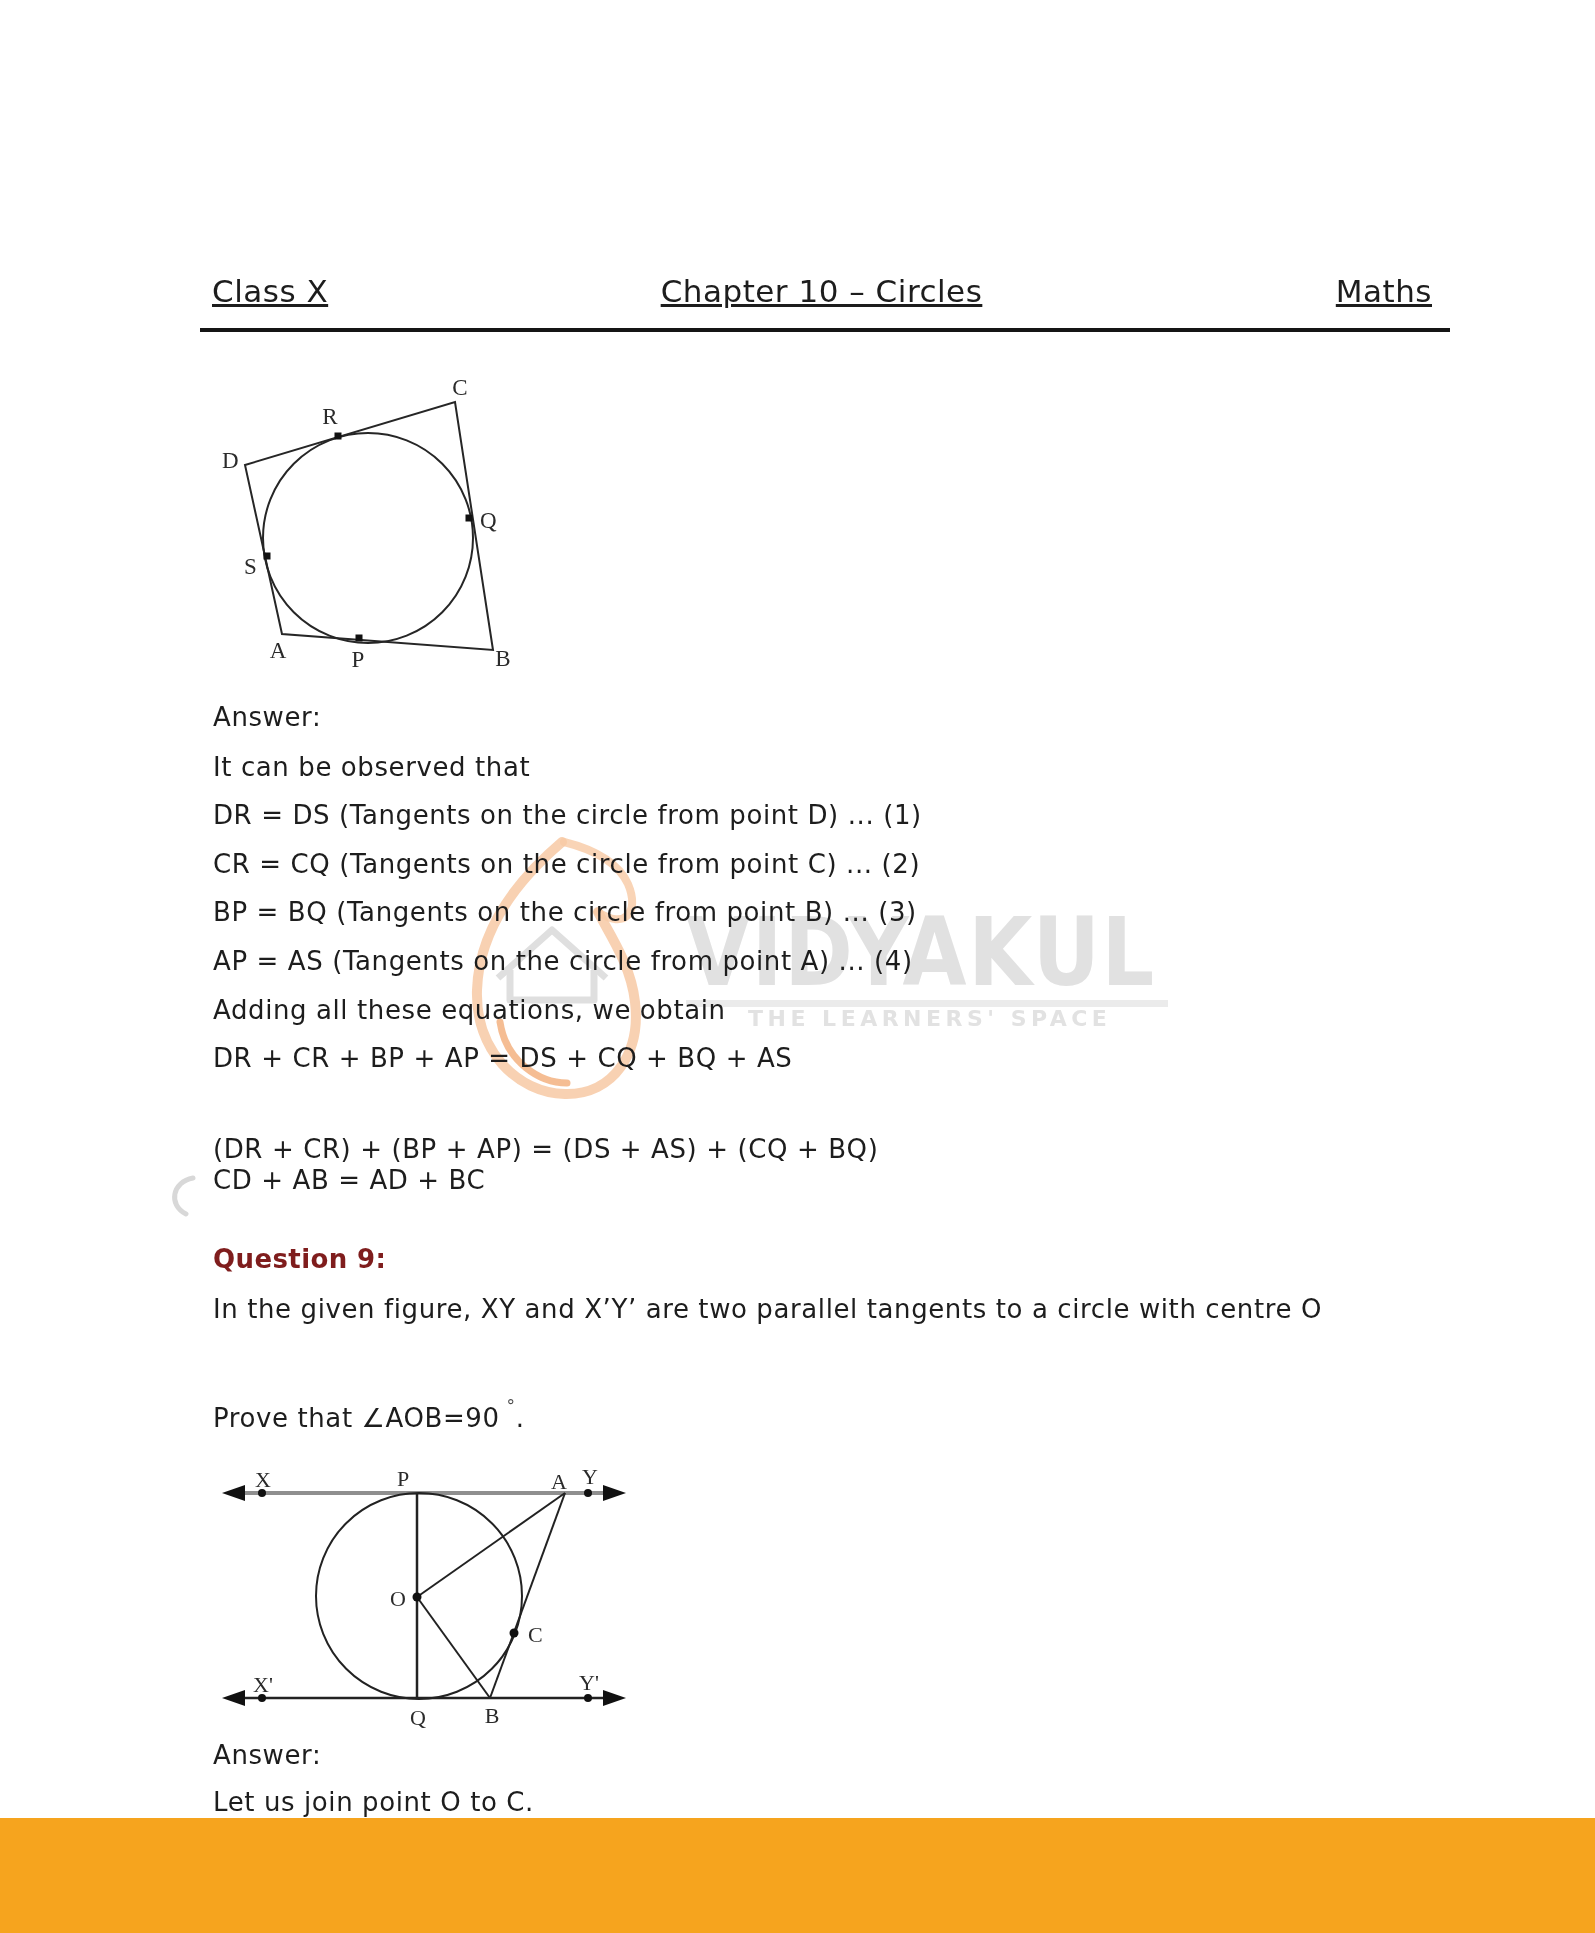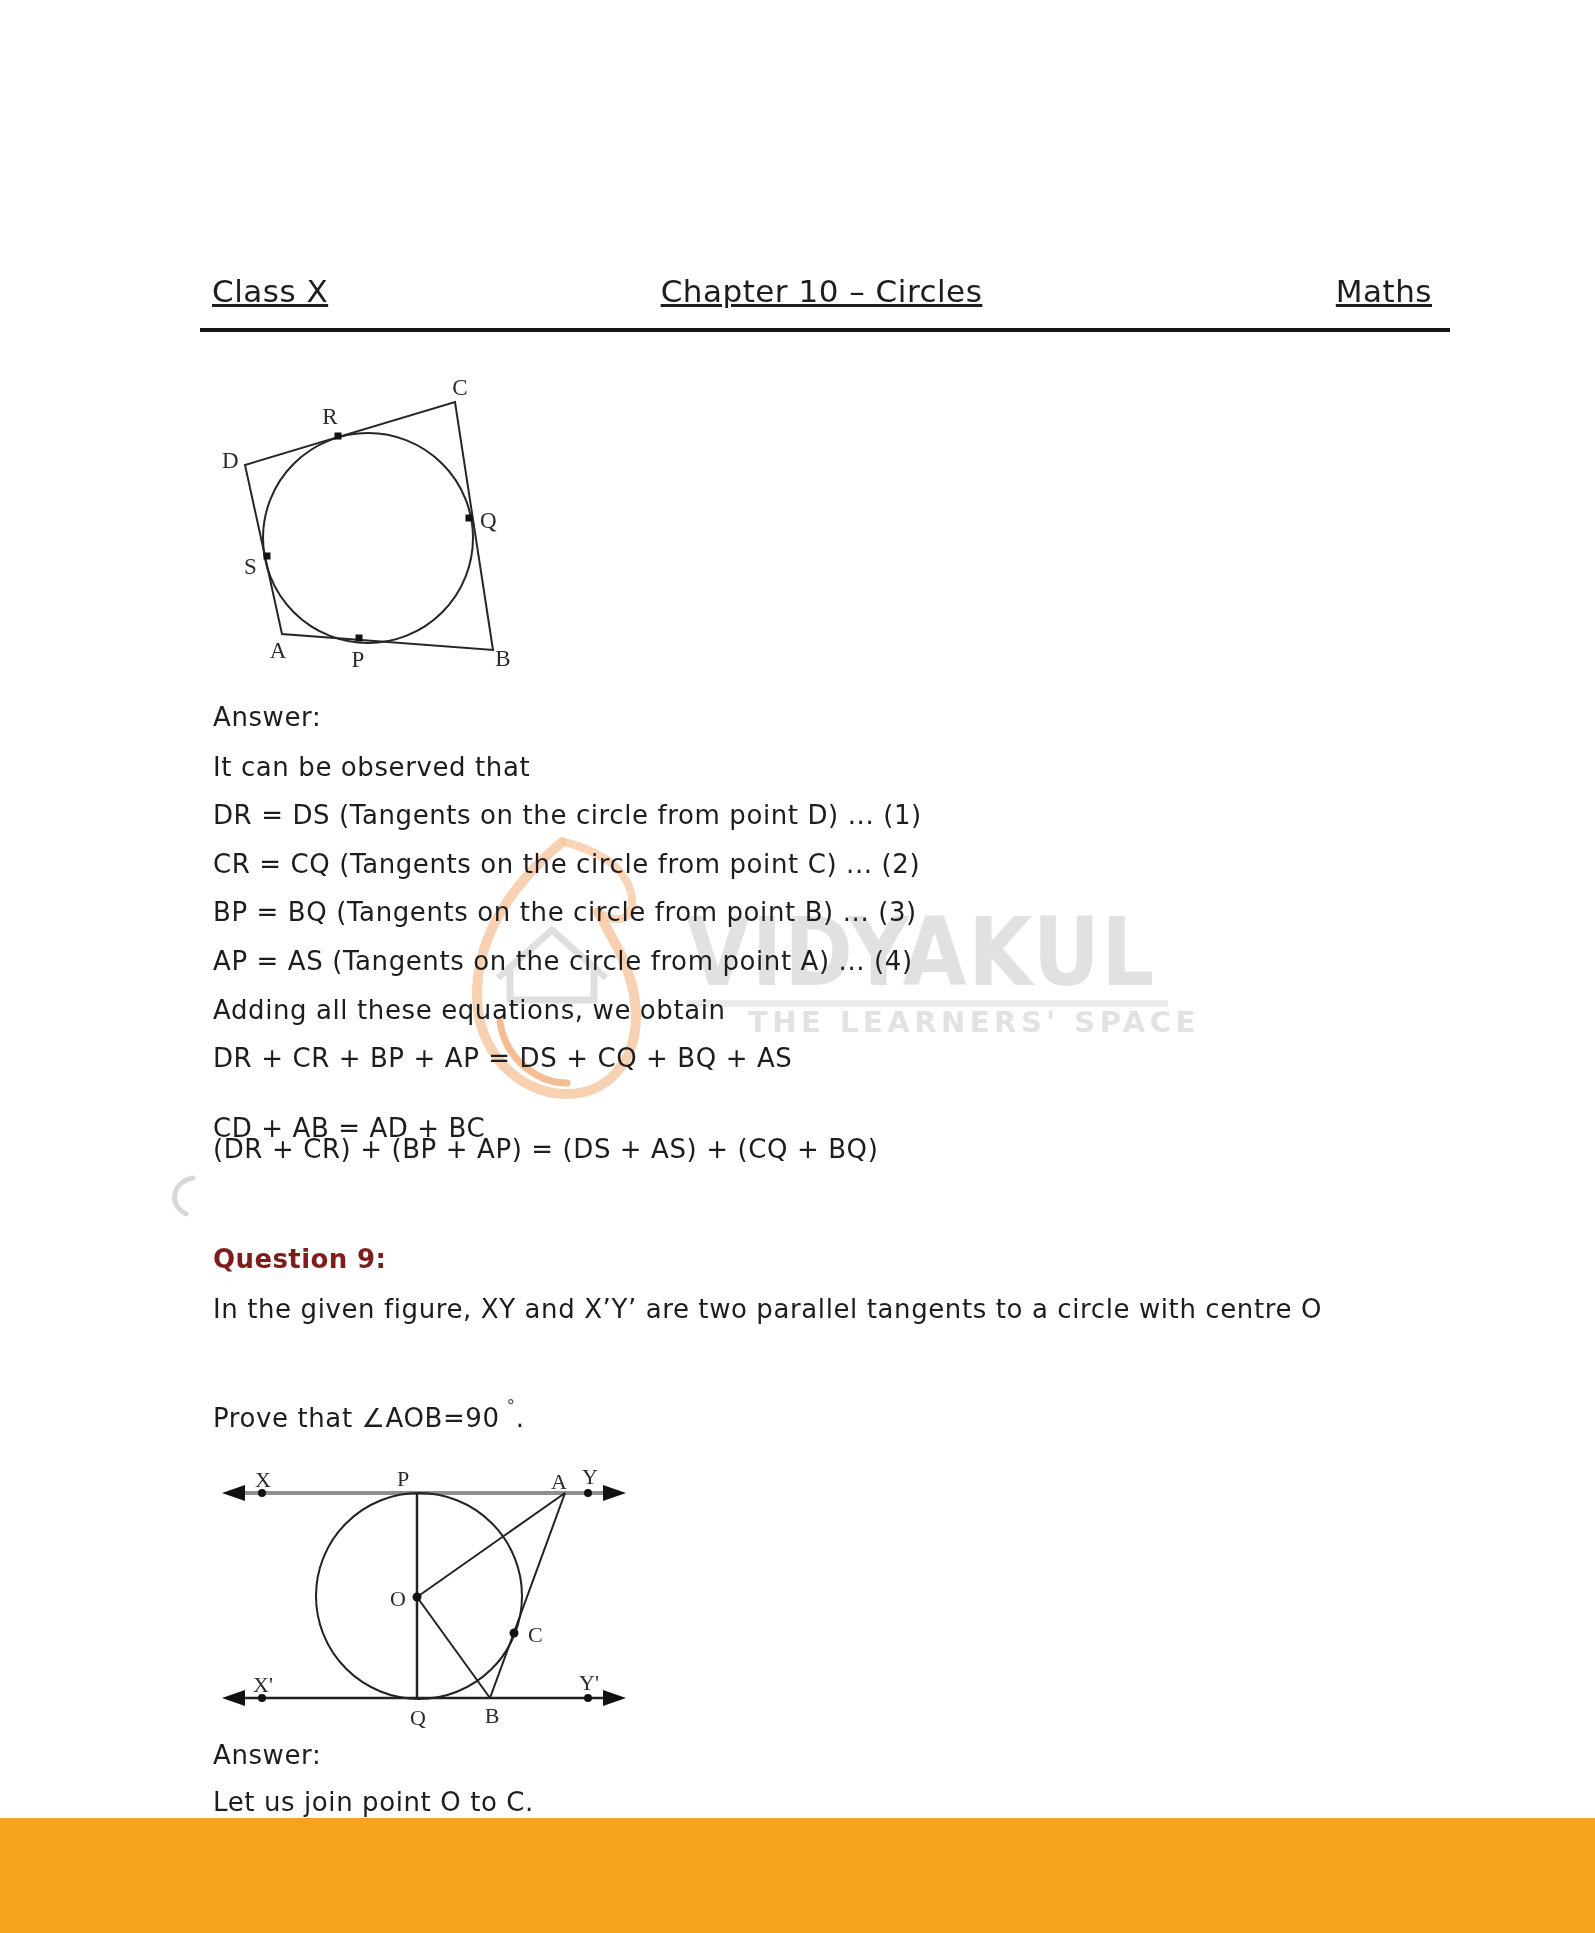"THE LEARNERS' SPACE" .wm-tag { font-size: 29px -> 22px }
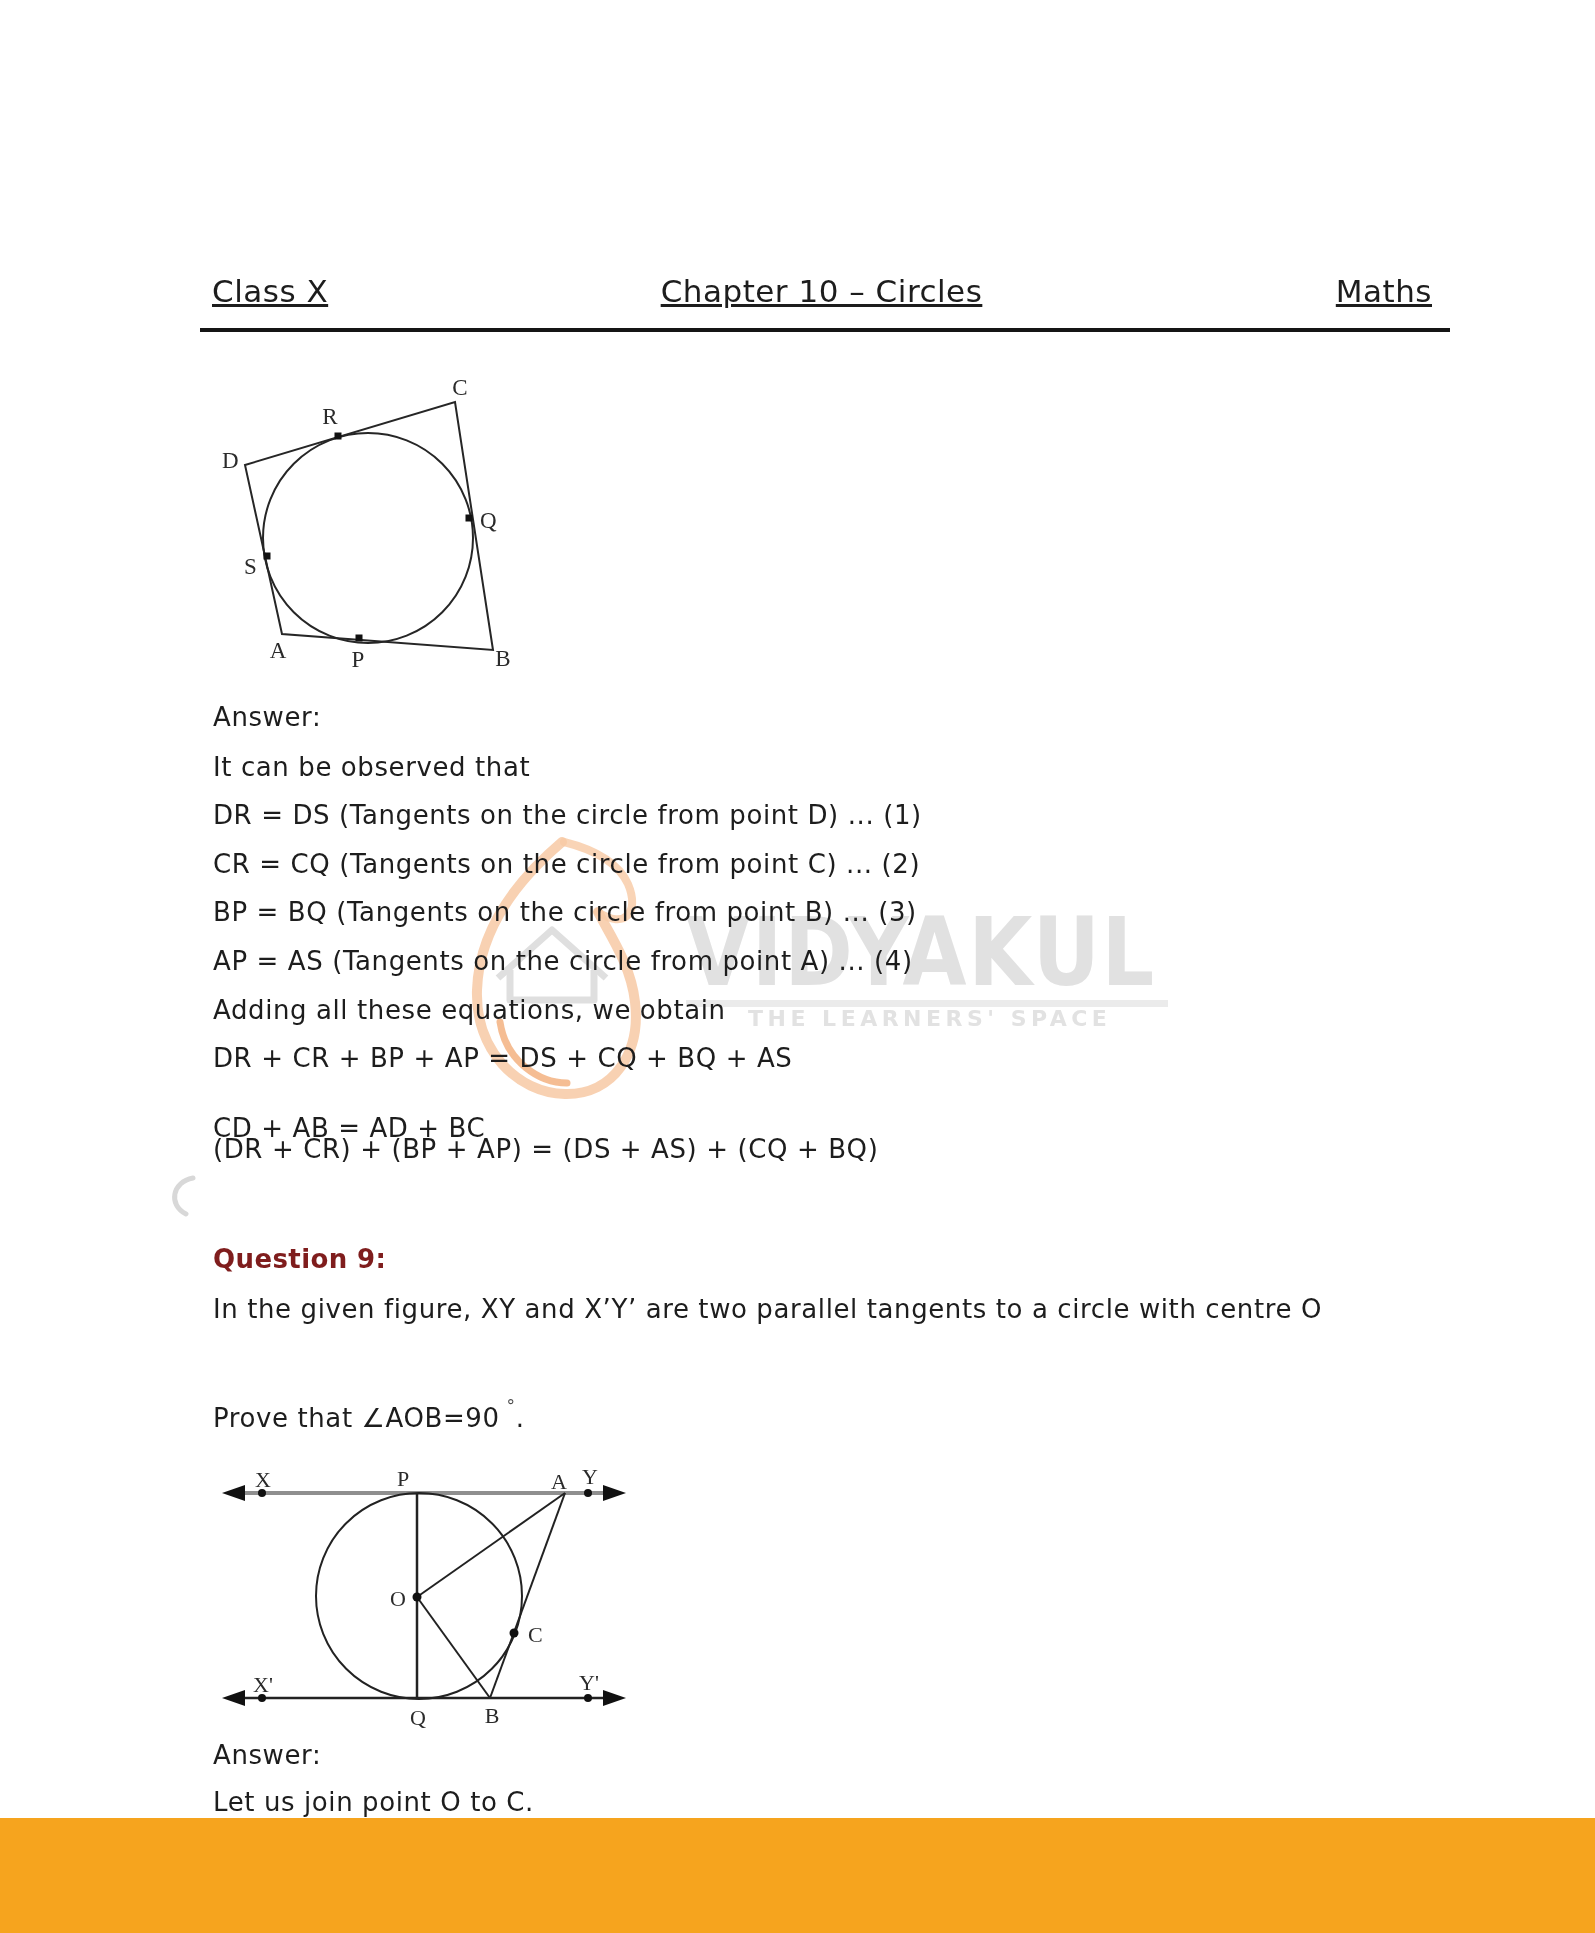"CD + AB = AD" div.line { top: 1112px -> 1164px }
